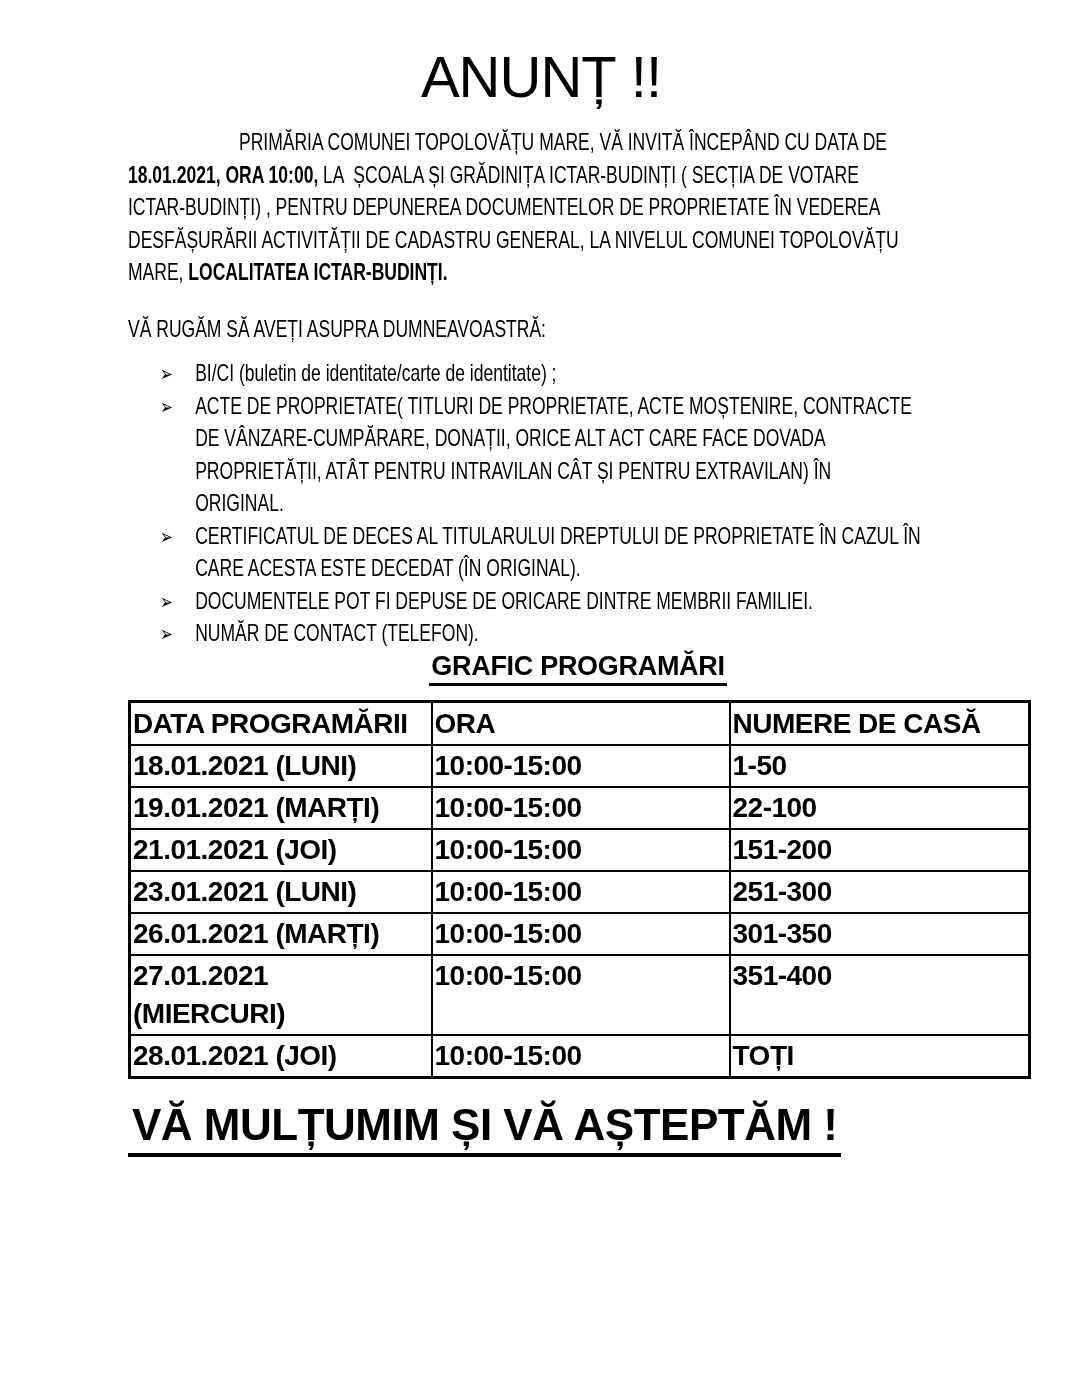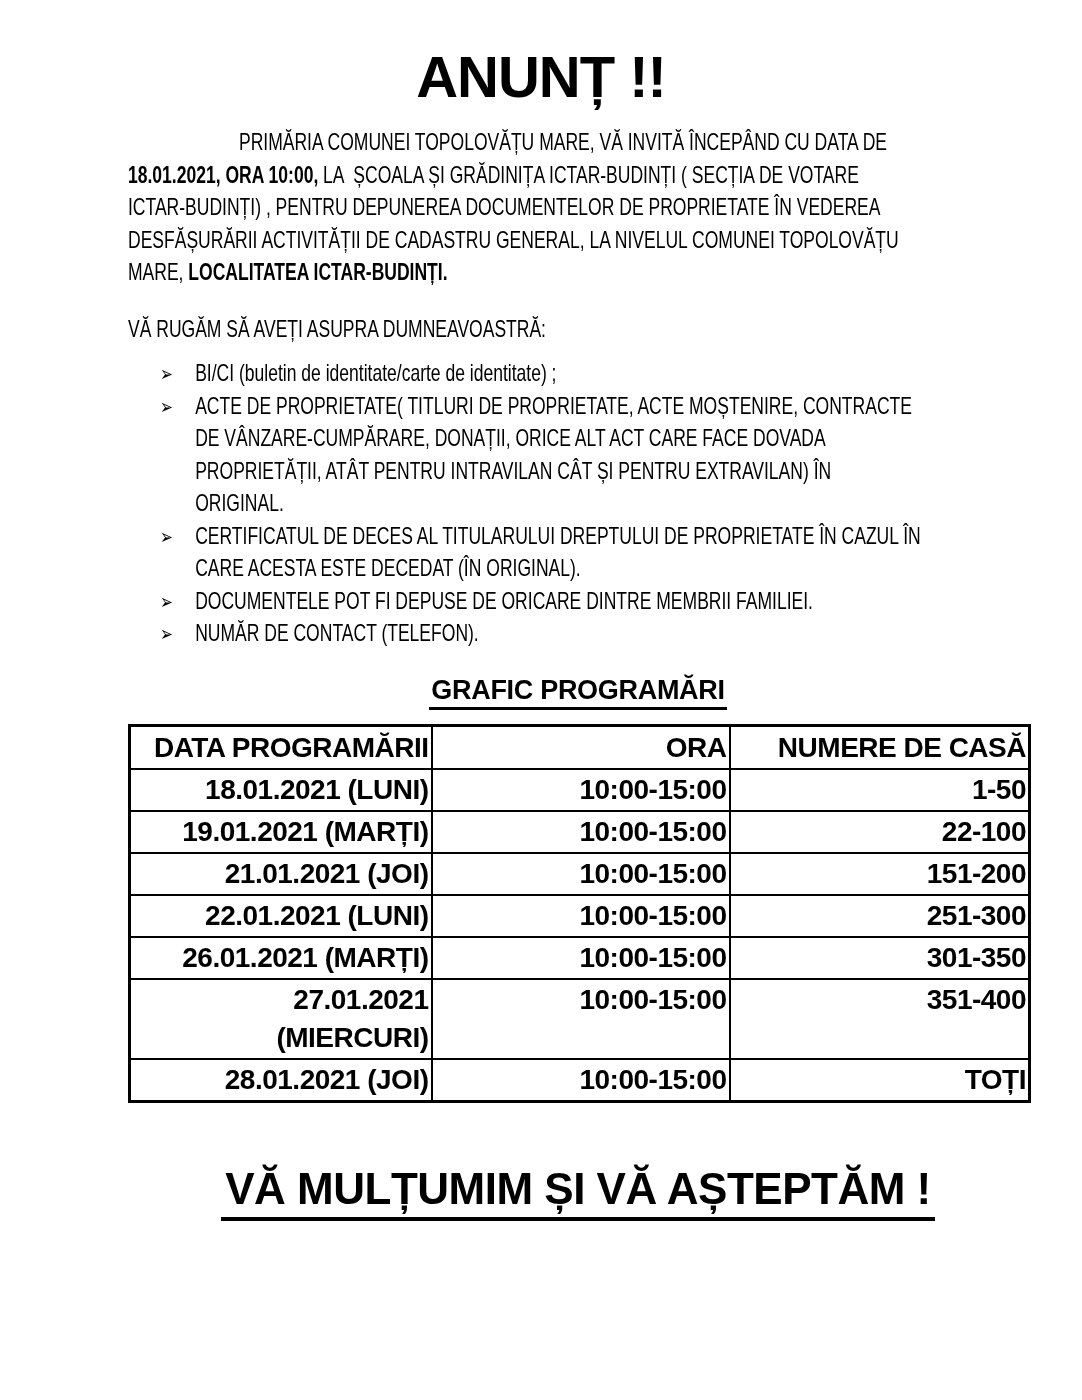"ANUNȚ !!" .title { font-weight: bold -> normal }
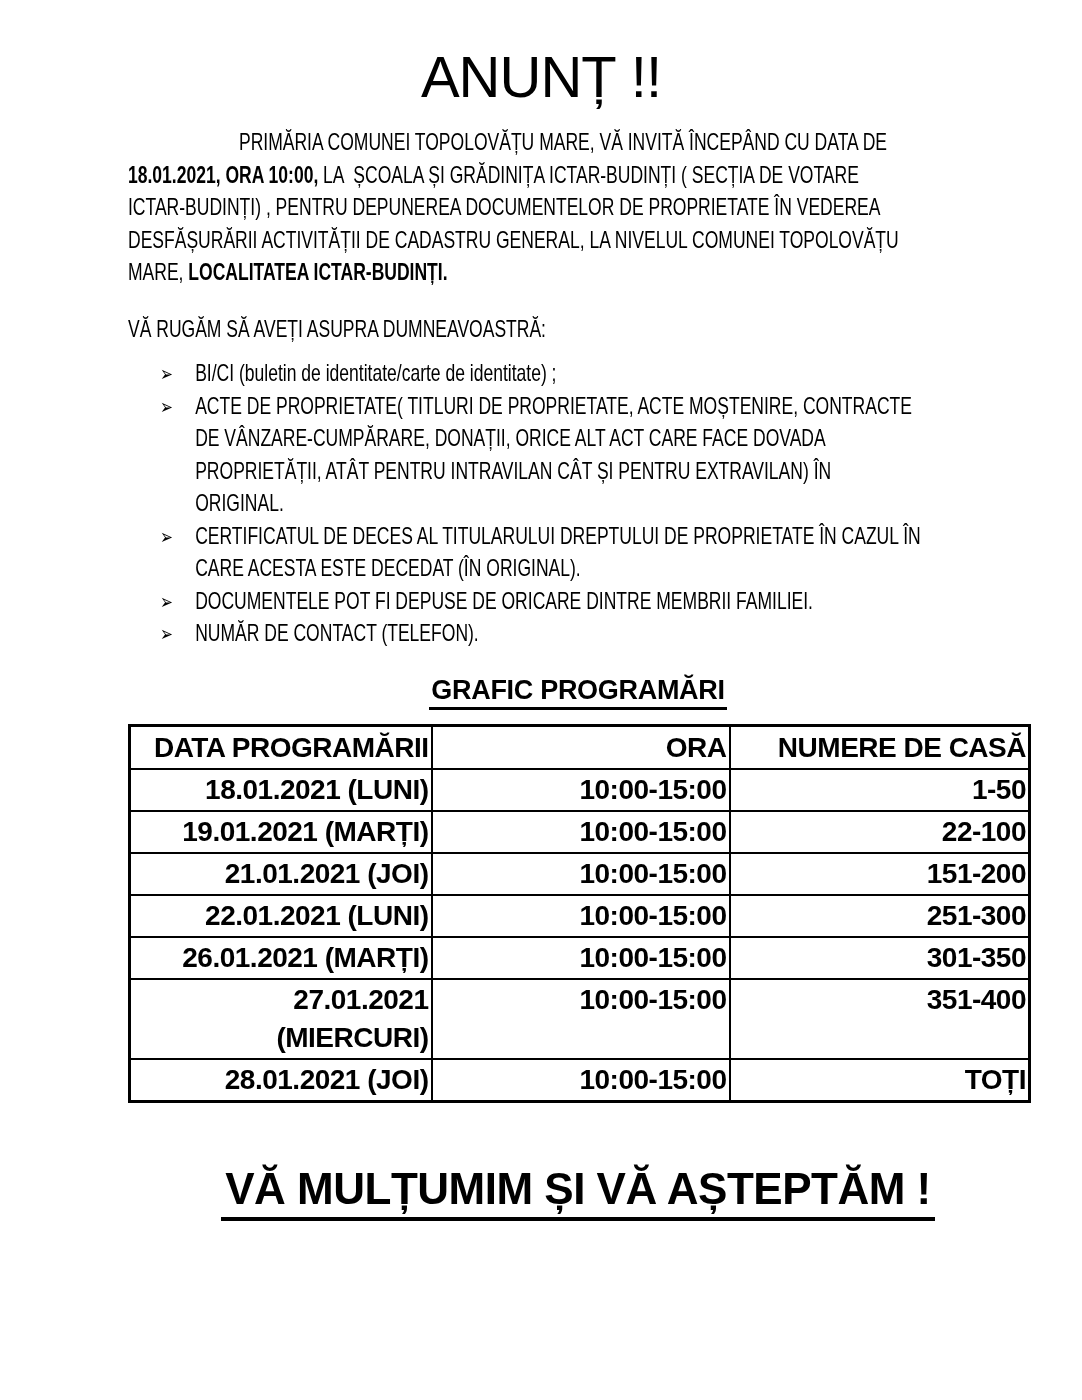"GRAFIC PROGRAMĂRI" .theading { margin-top: 24px -> none }
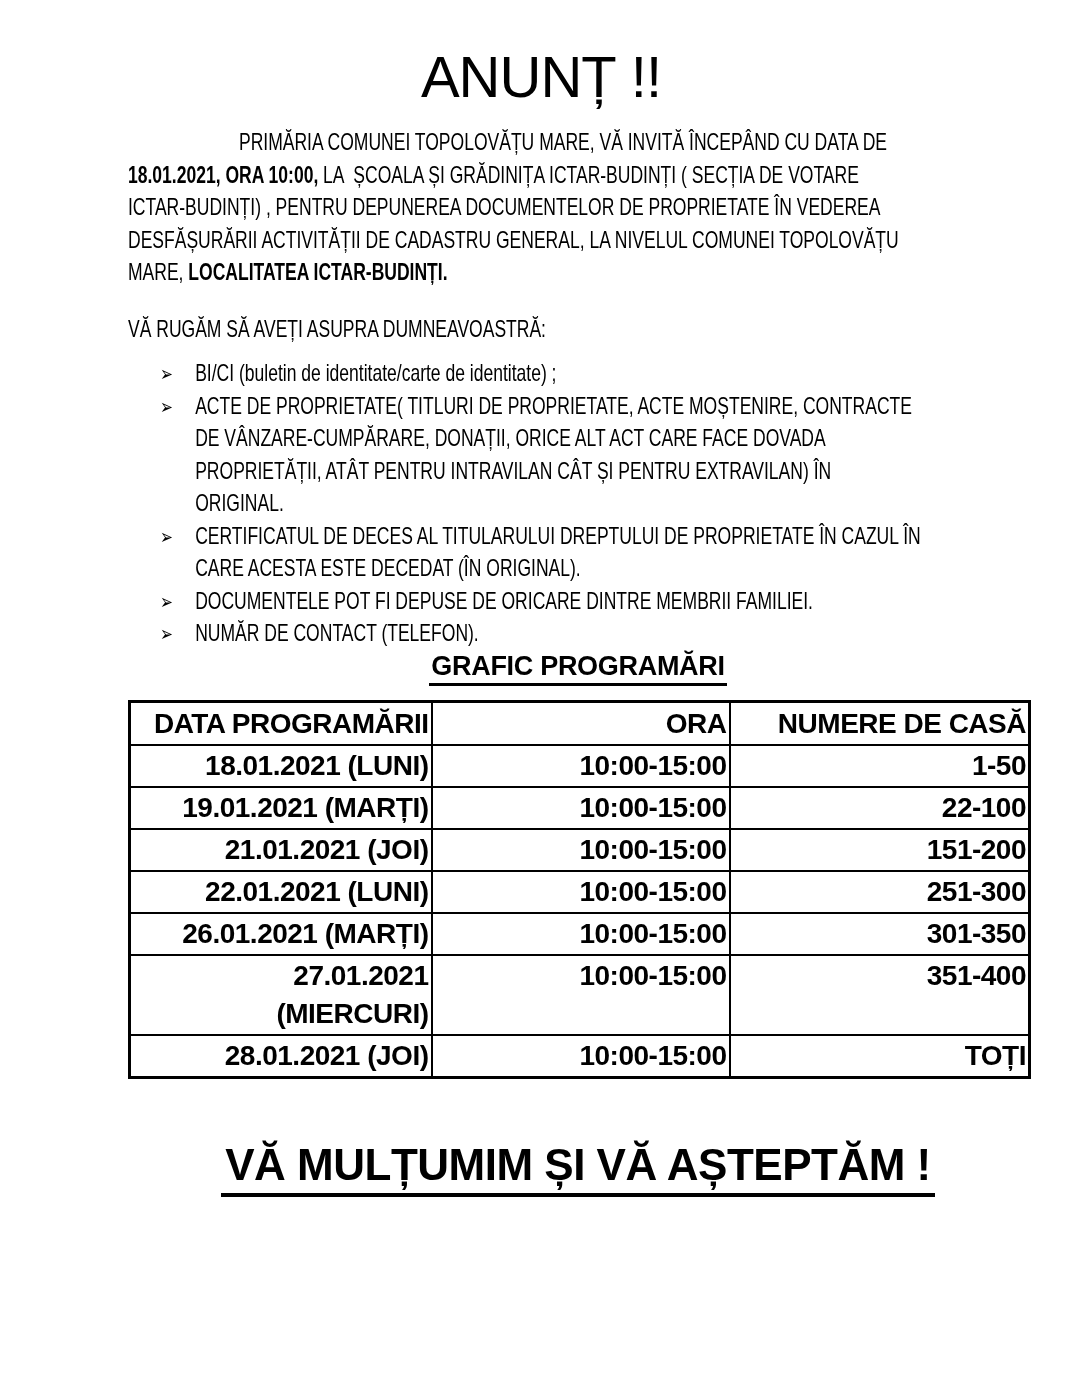"DATA PROGRAMĂRII" table.sched th,table.sched td { text-align: right -> left }
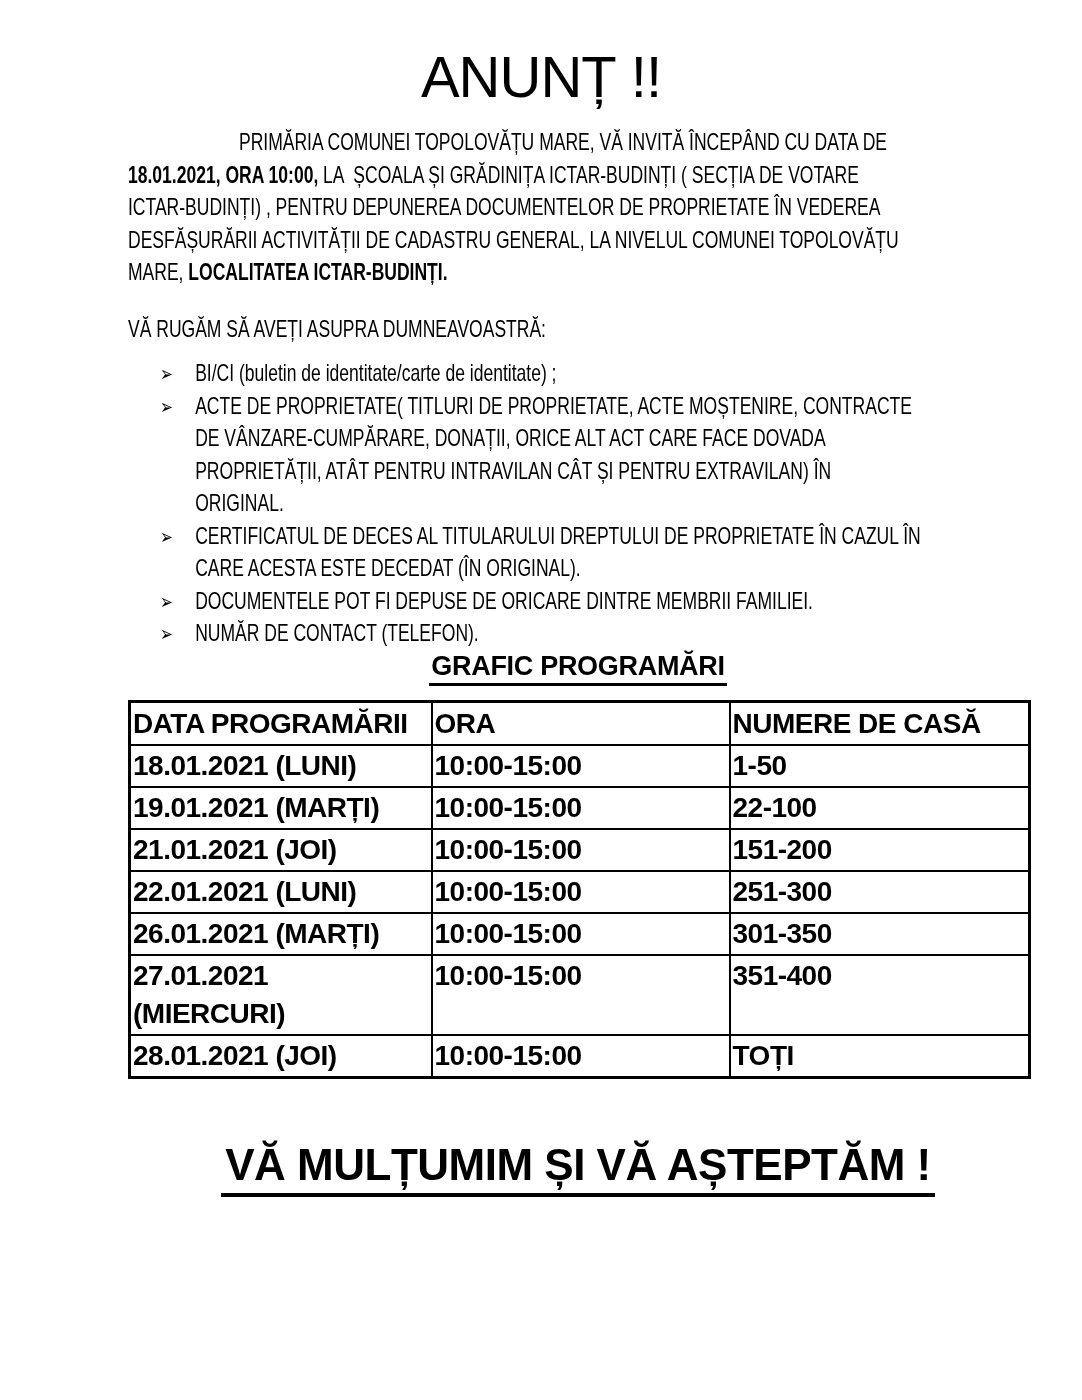"22.01.2021 (LUNI)" td { text: 22.01.2021 -> 23.01.2021 }
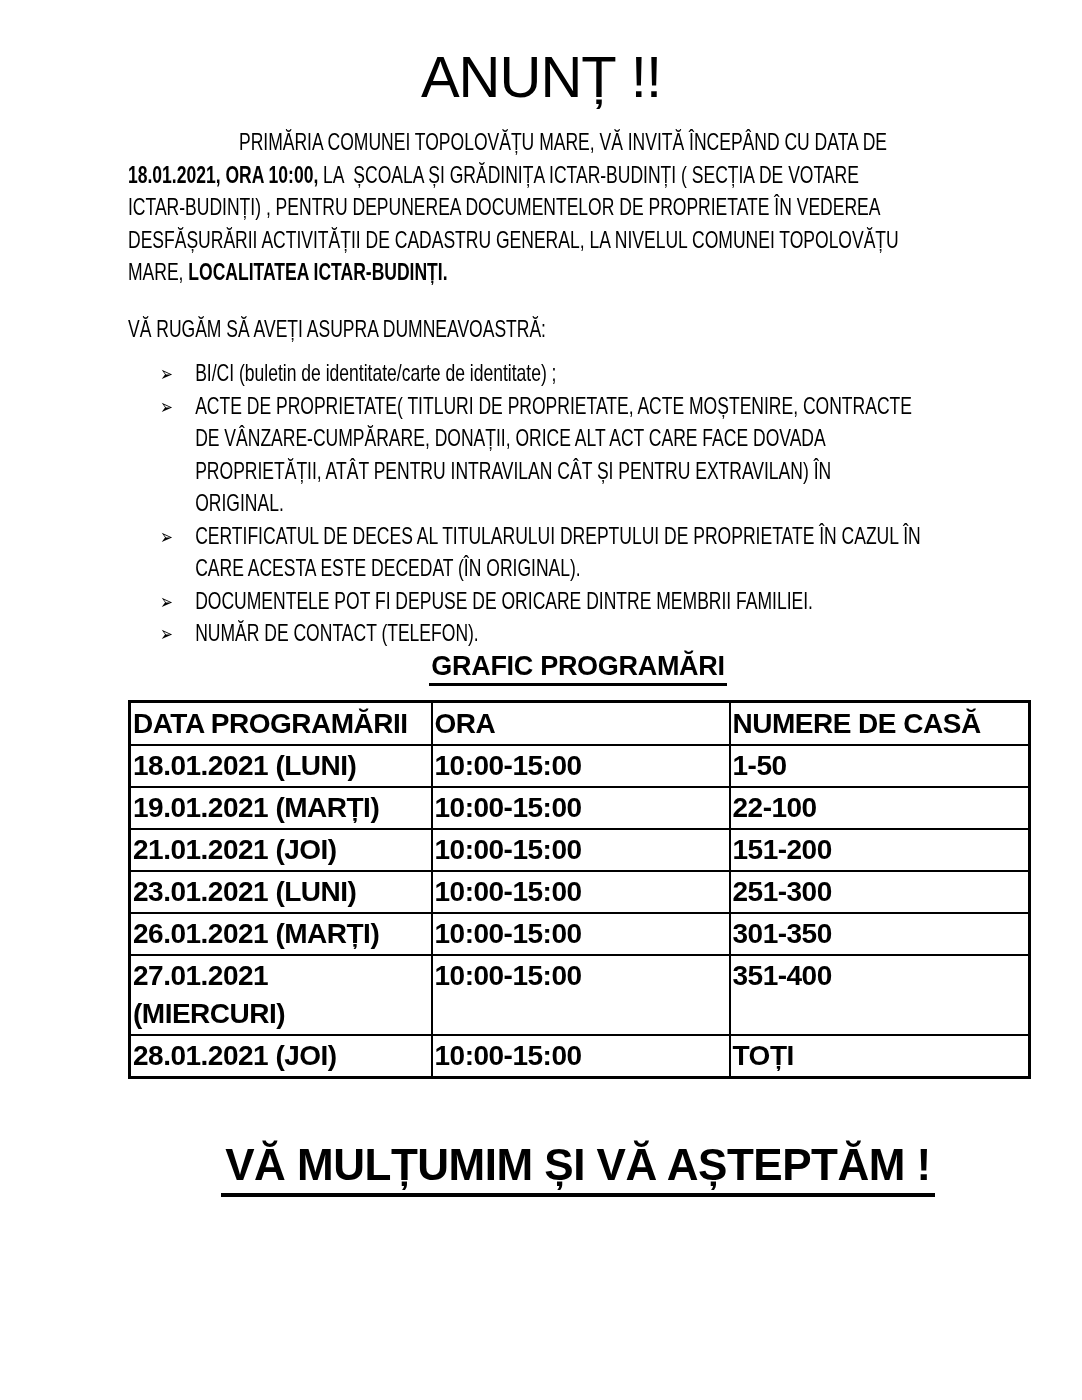"VĂ MULȚUMIM ȘI VĂ AȘTEPTĂM" .footer { margin-top: 60px -> 20px; text-align: center -> left }
